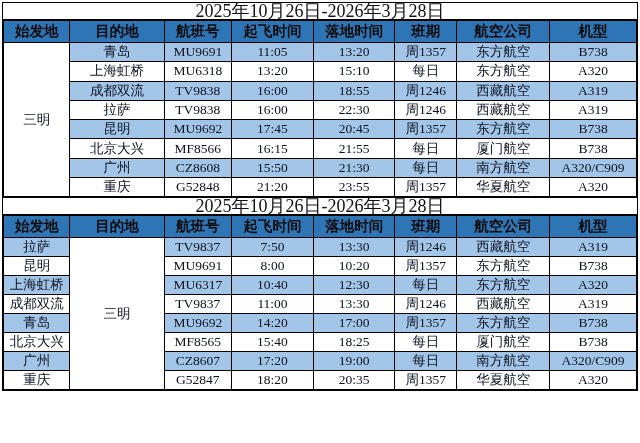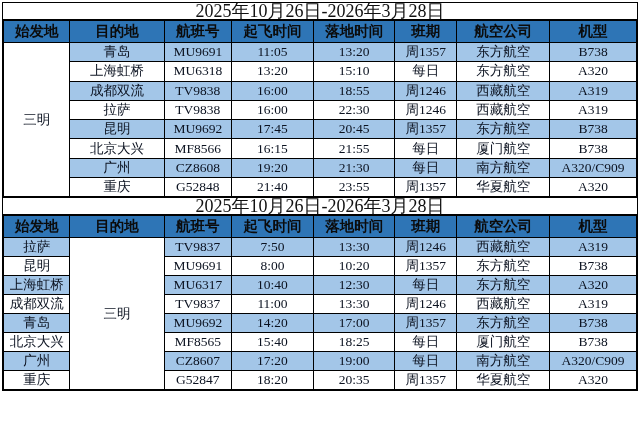"19:20" td { text: 19:20 -> 15:50 }
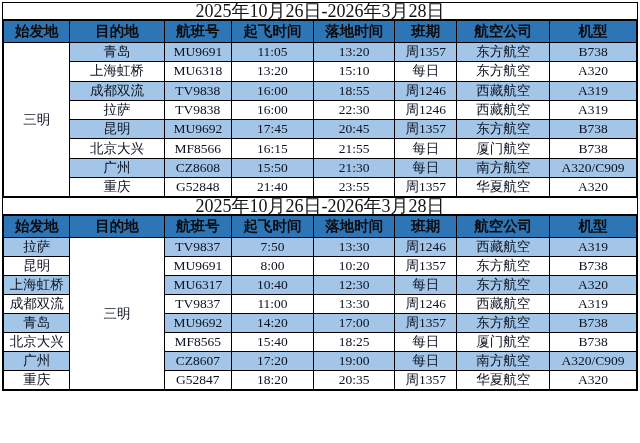"21:40" td { text: 21:40 -> 21:20 }
